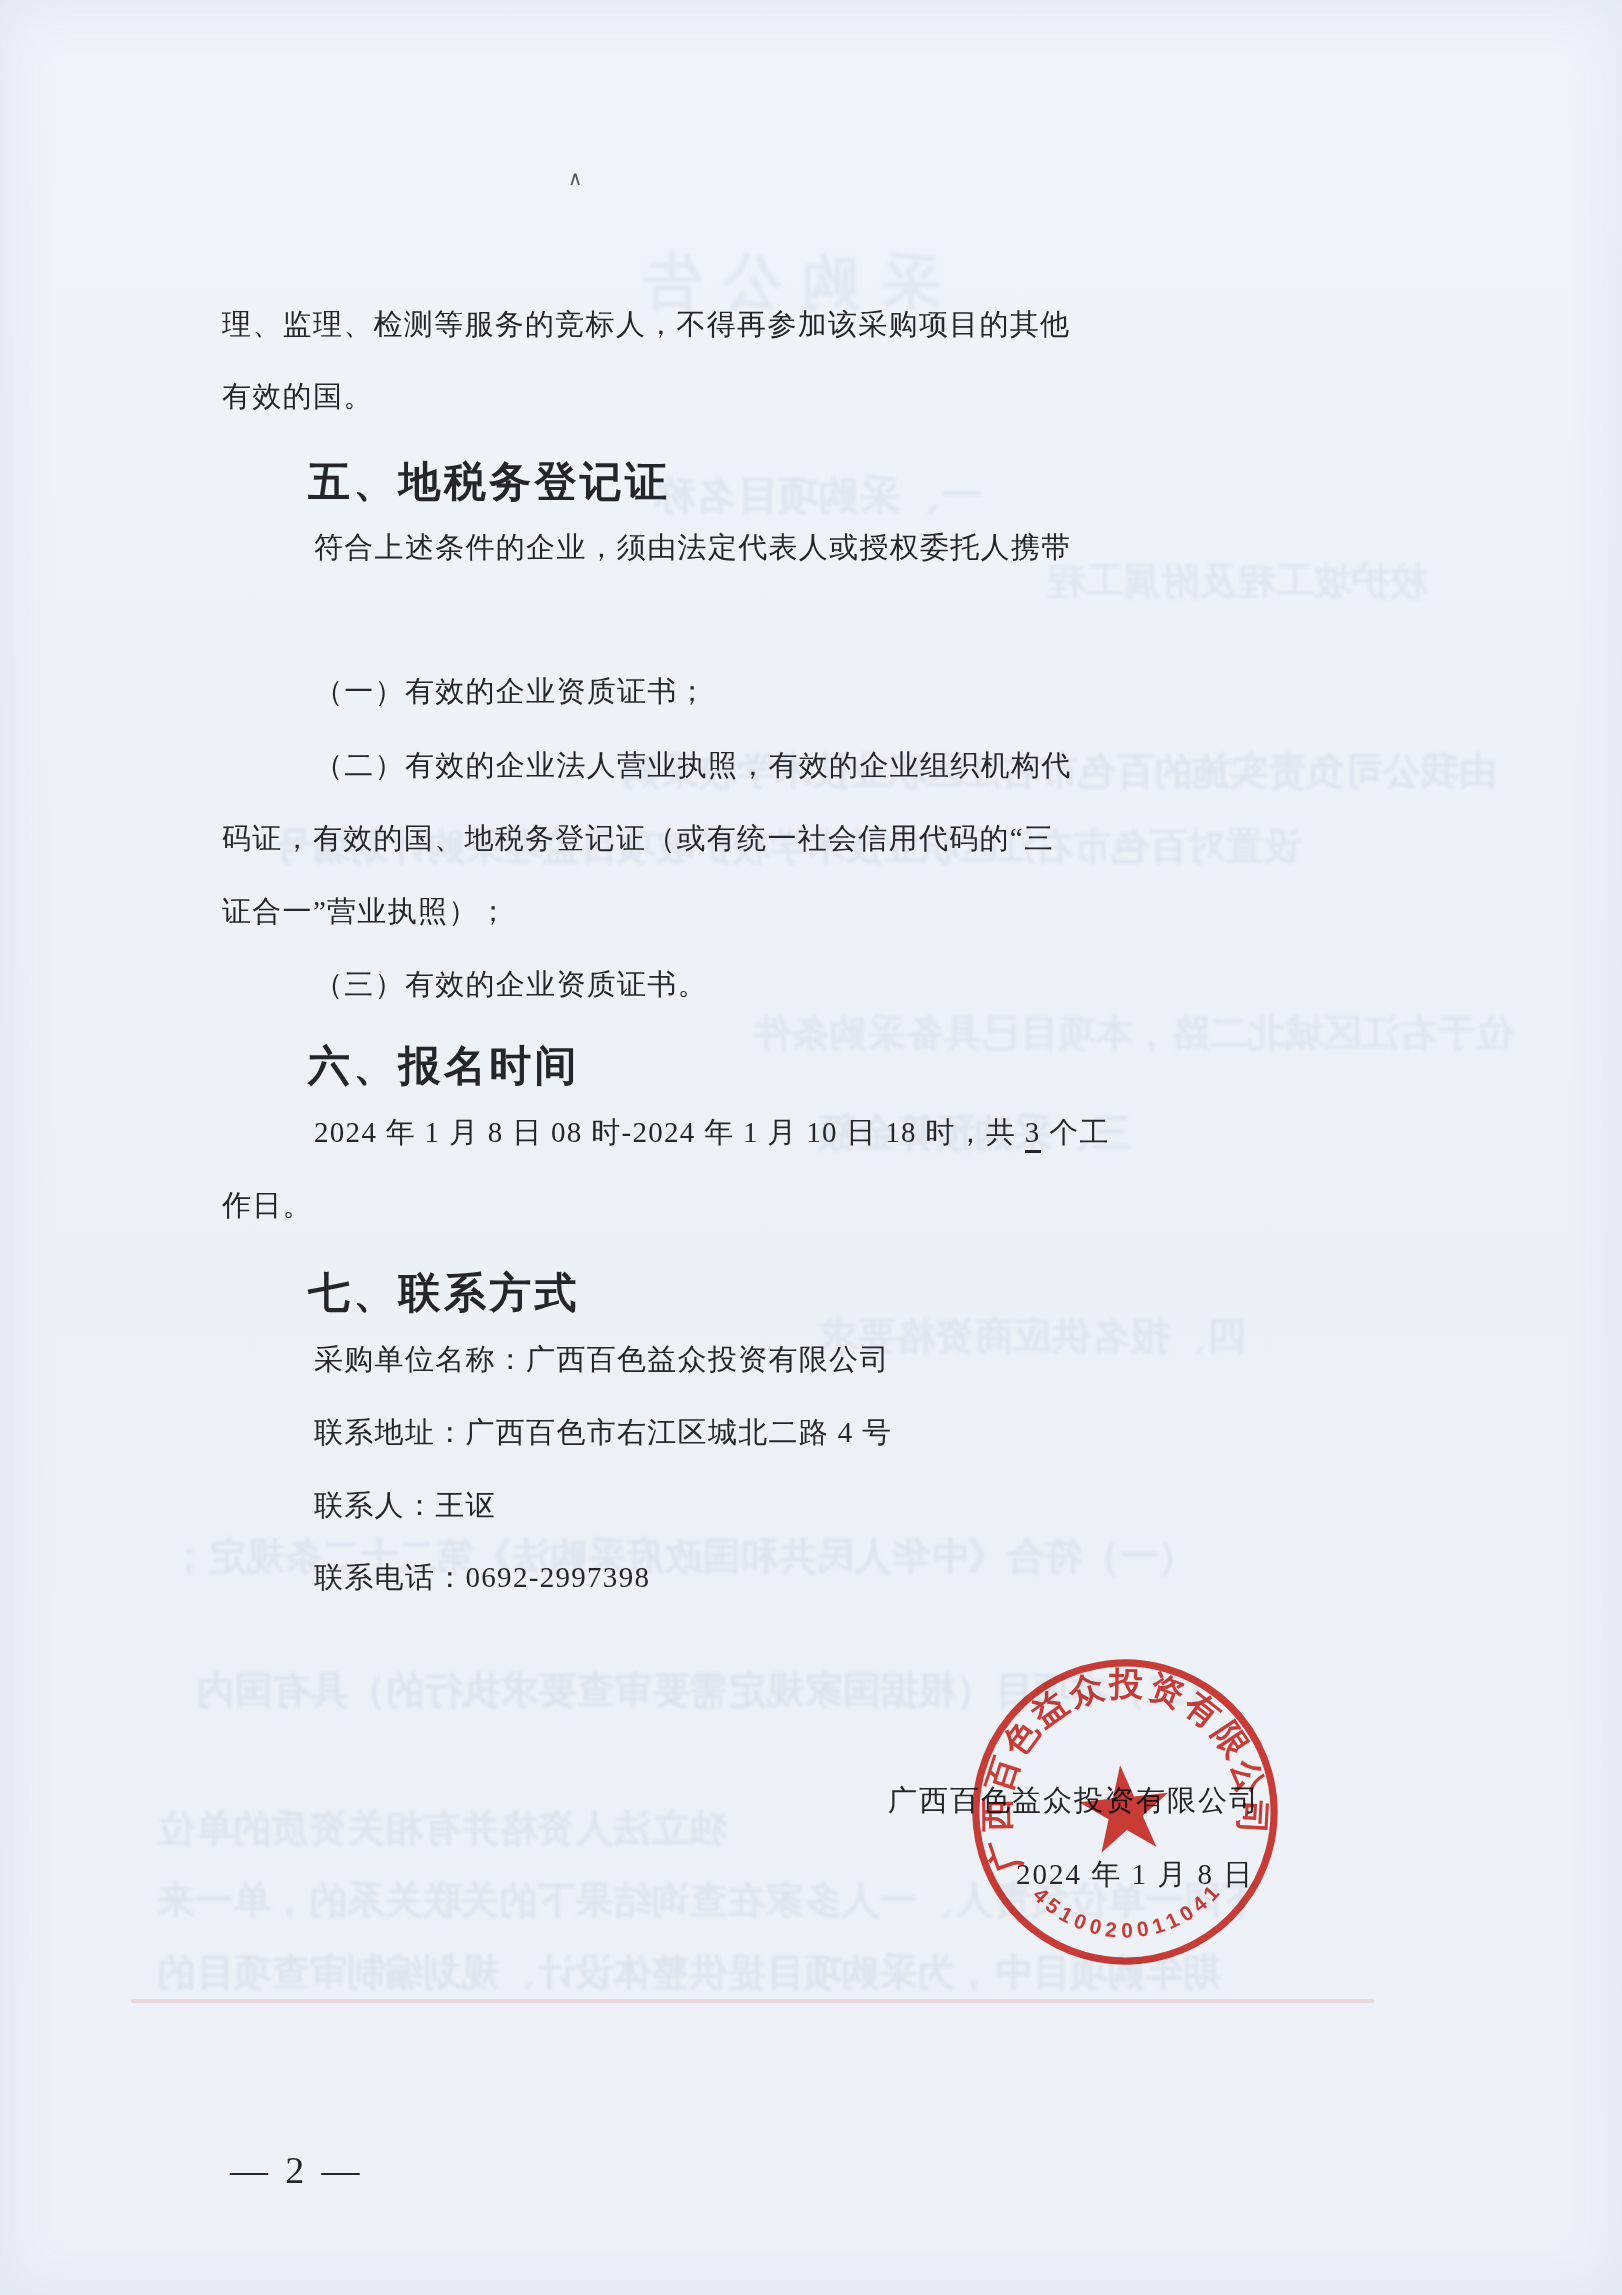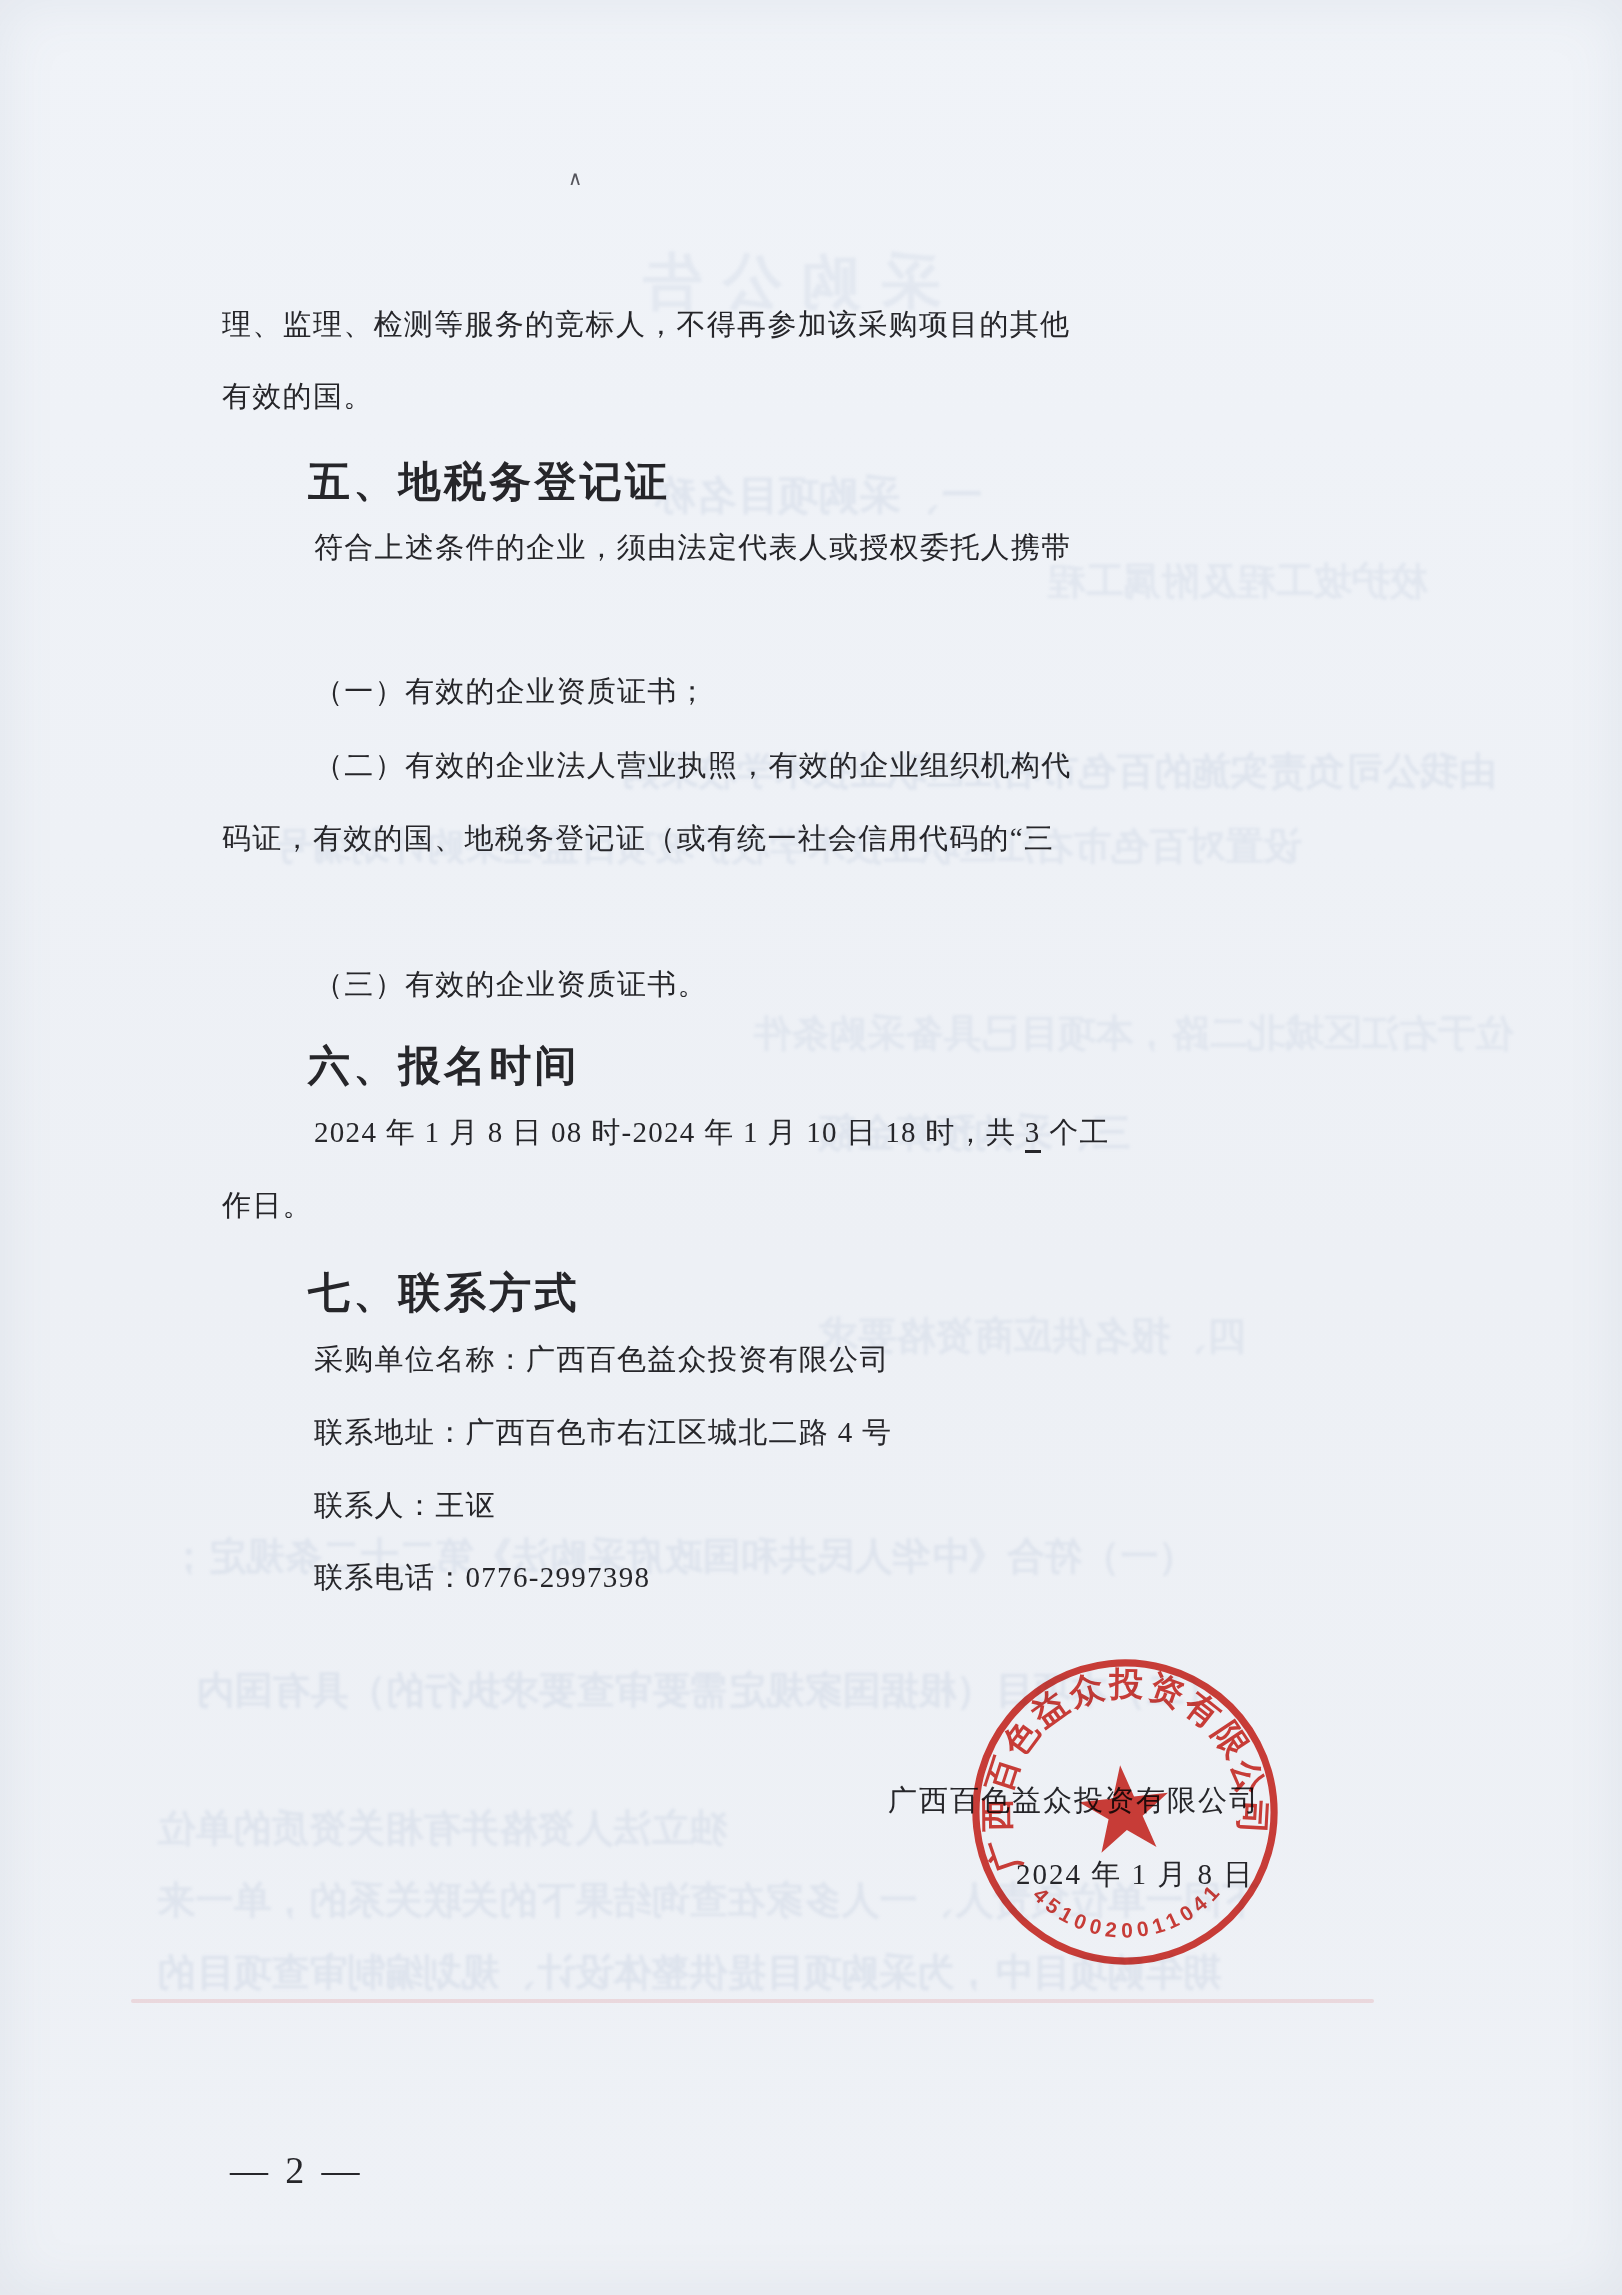"证合一”营业执照）；" div.ln { html: none -> <div>证合一”营业执照）；</div> }
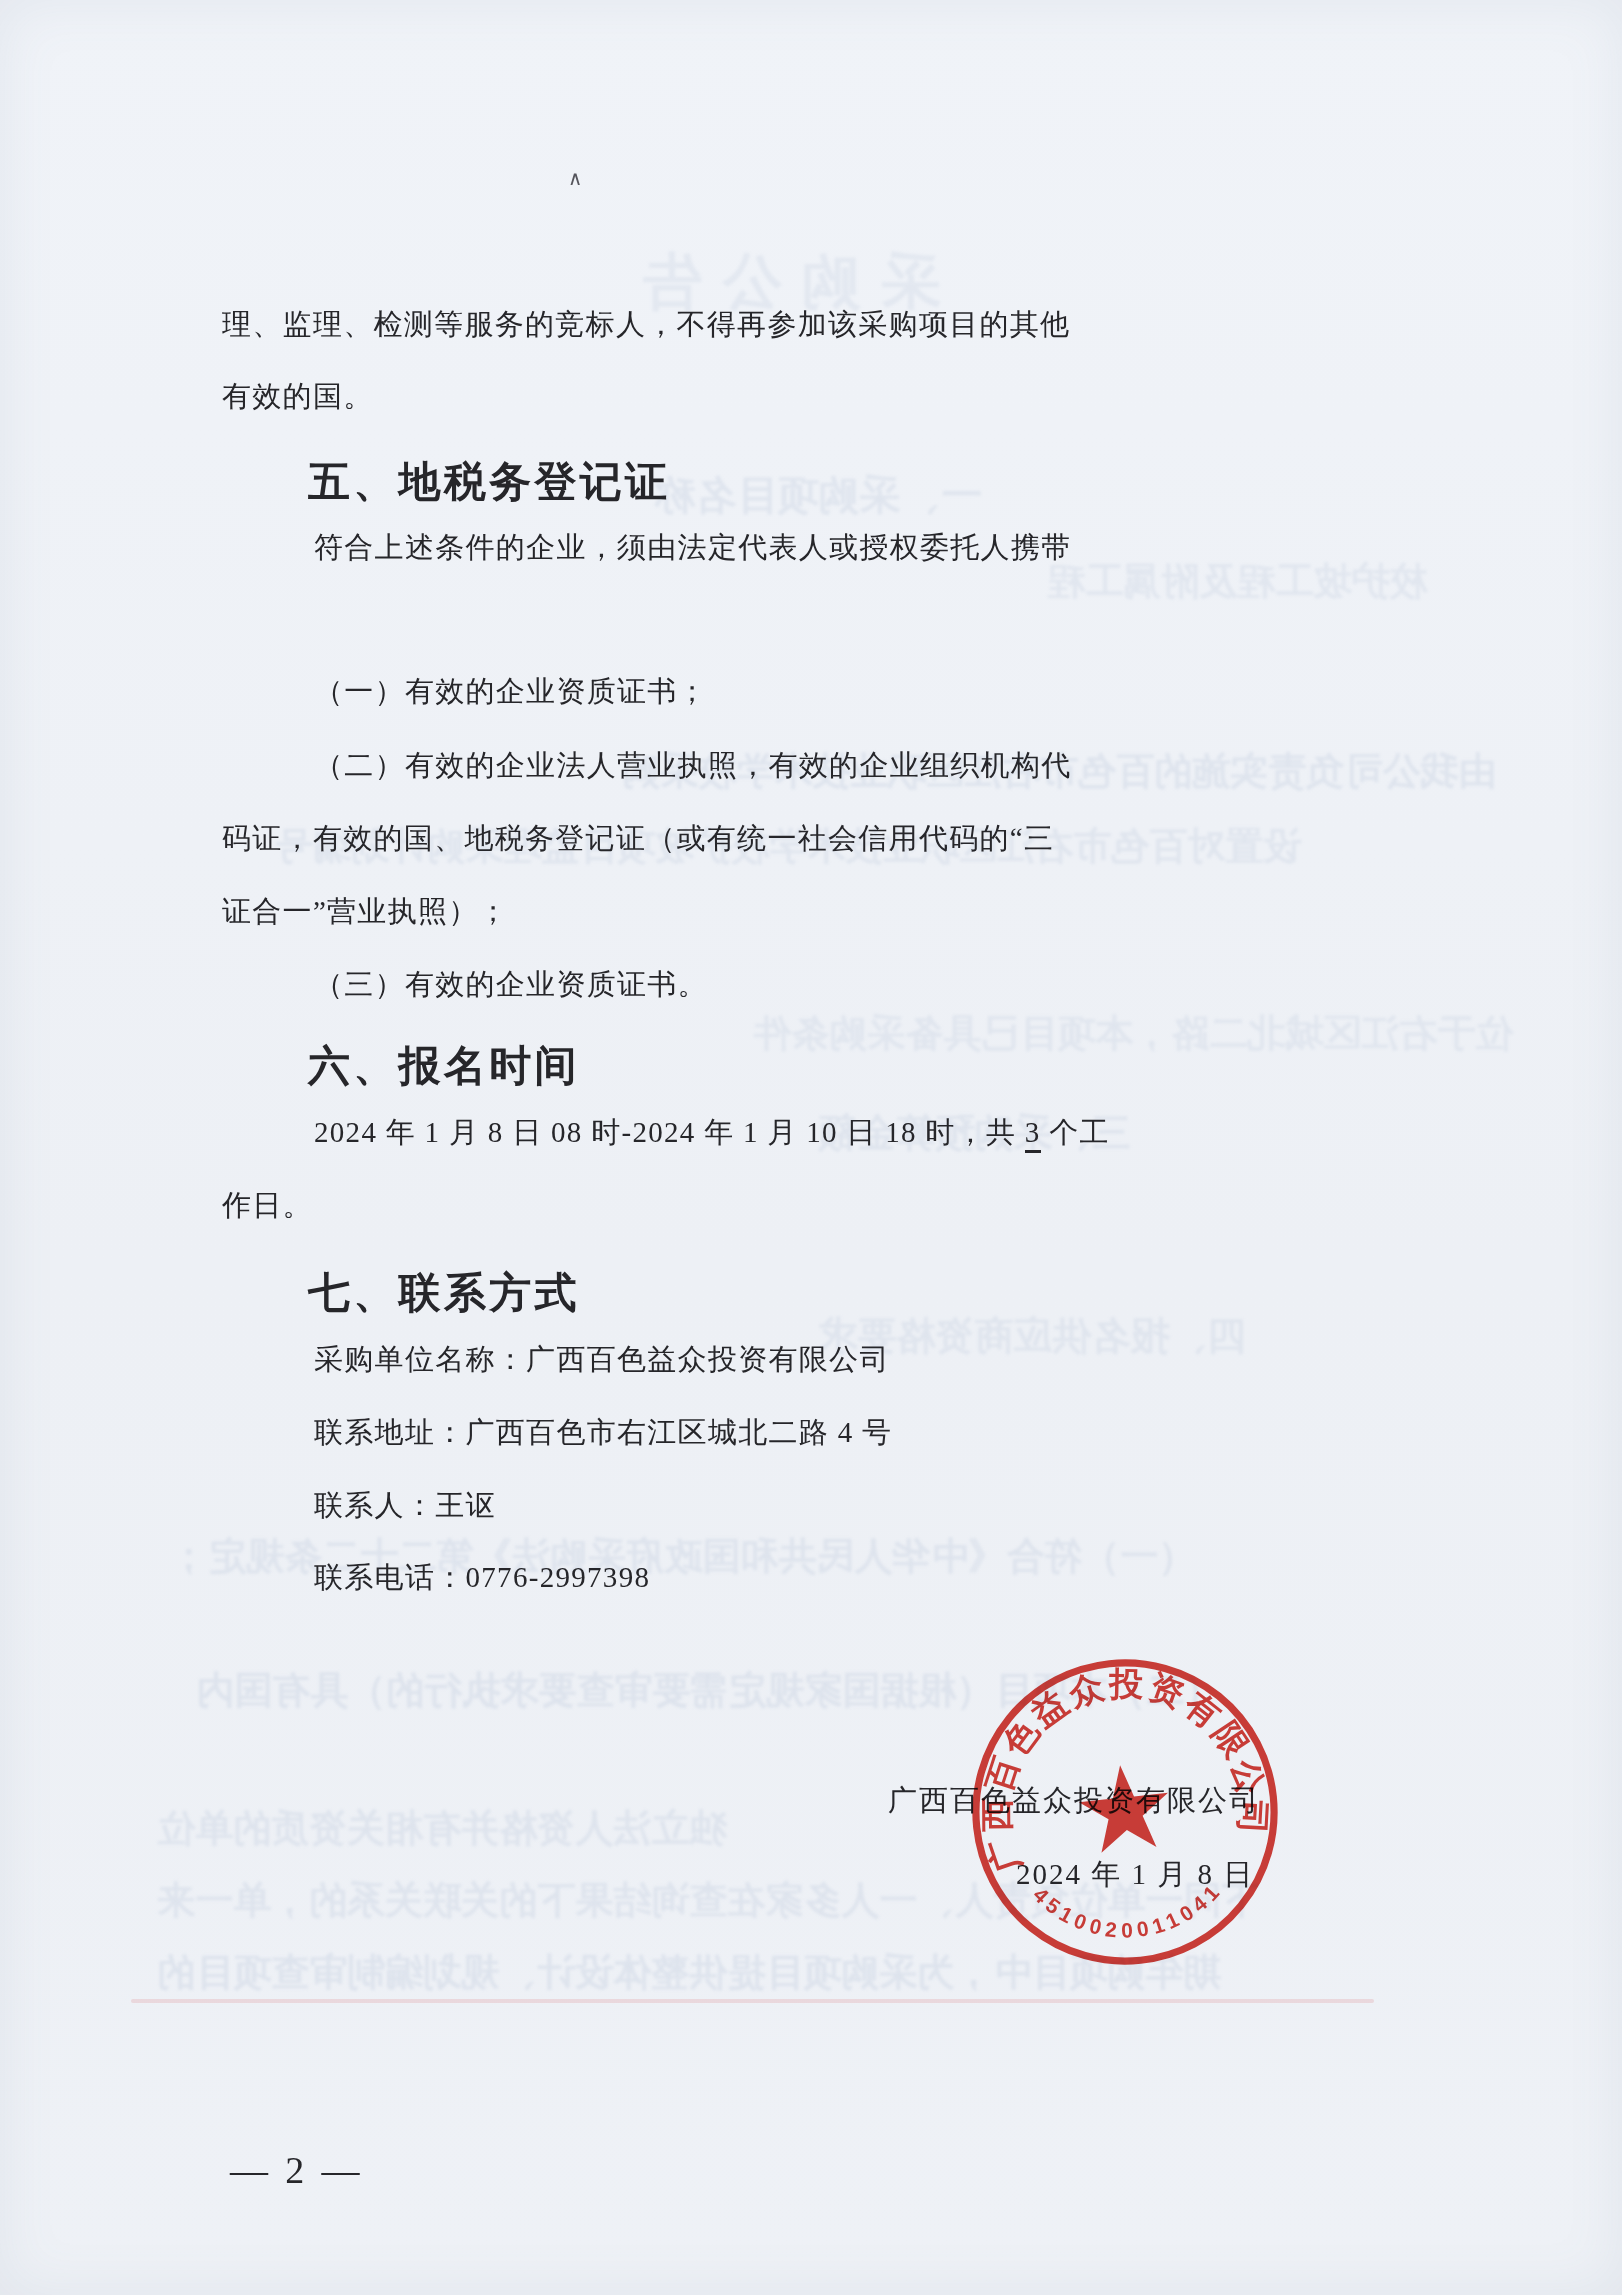"联系电话：0776-2997398" div.ln { text: 0776-2997398 -> 0692-2997398 }
